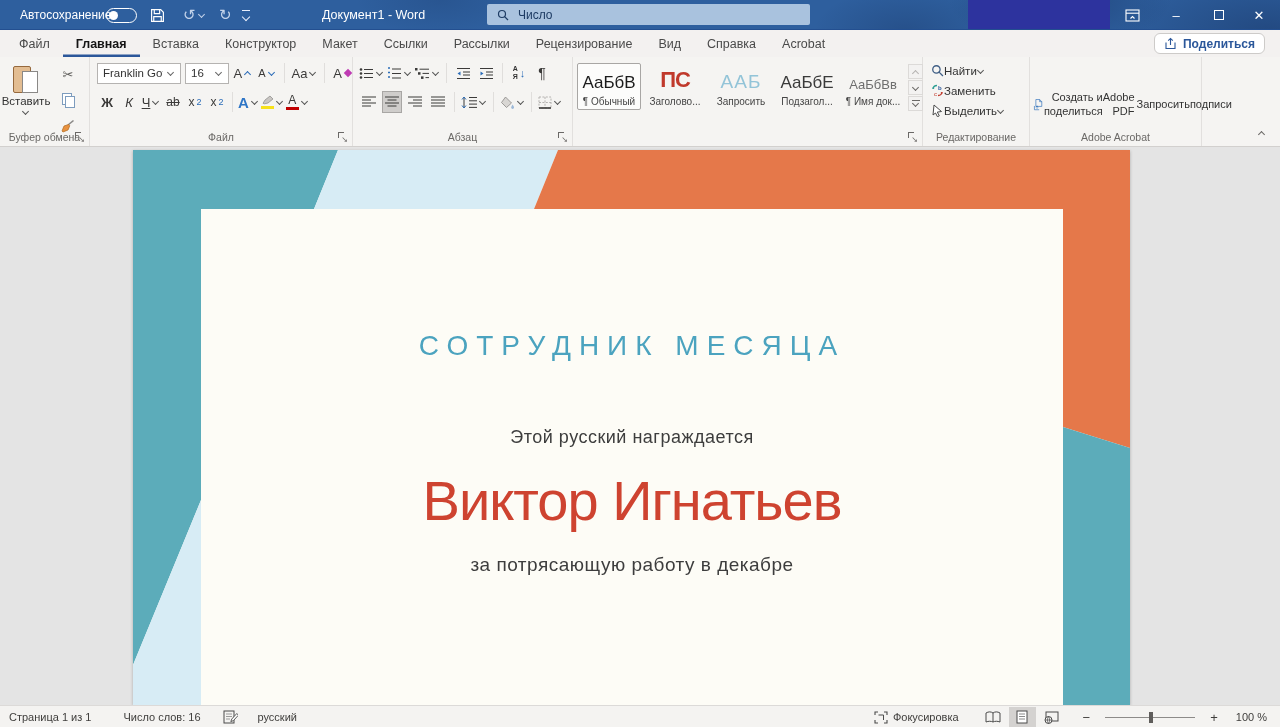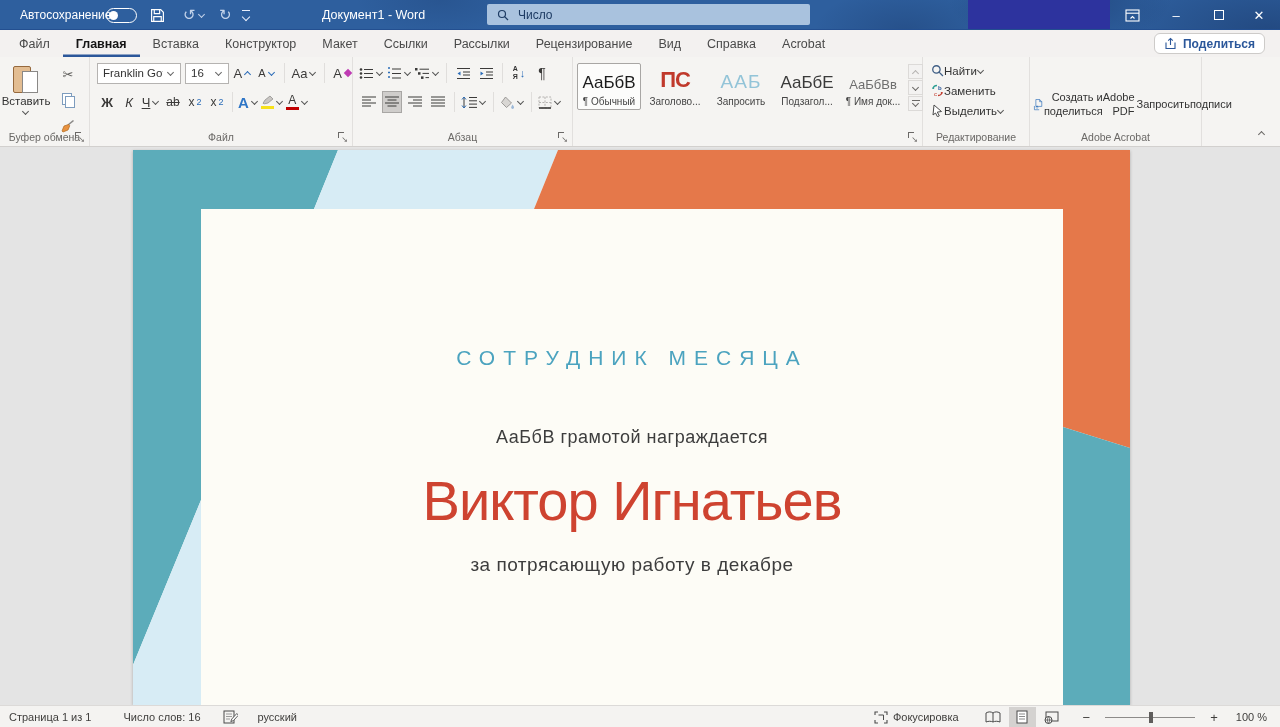"СОТРУДНИК МЕСЯЦА" #cert-heading { font-size: 21px -> 28px; top: 196px -> 180px }
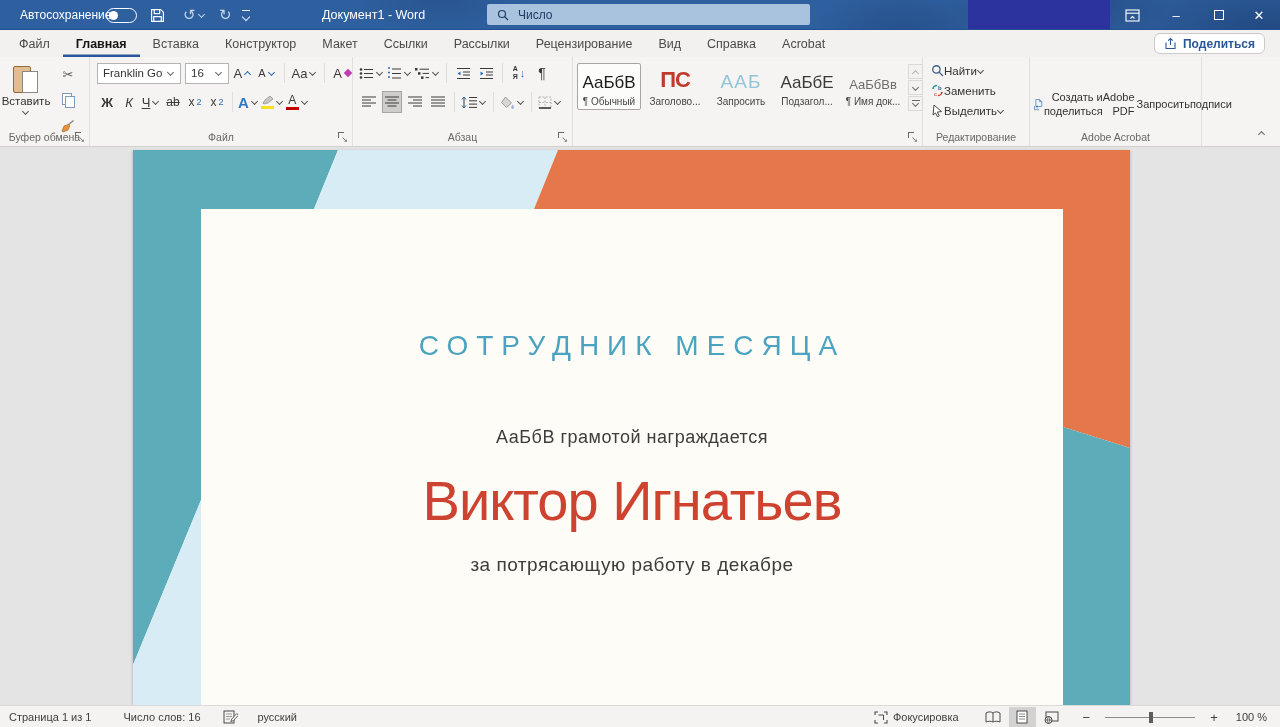"АаБбВ грамотой награждается" div.cert { text: АаБбВ грамотой -> Этой русский }
